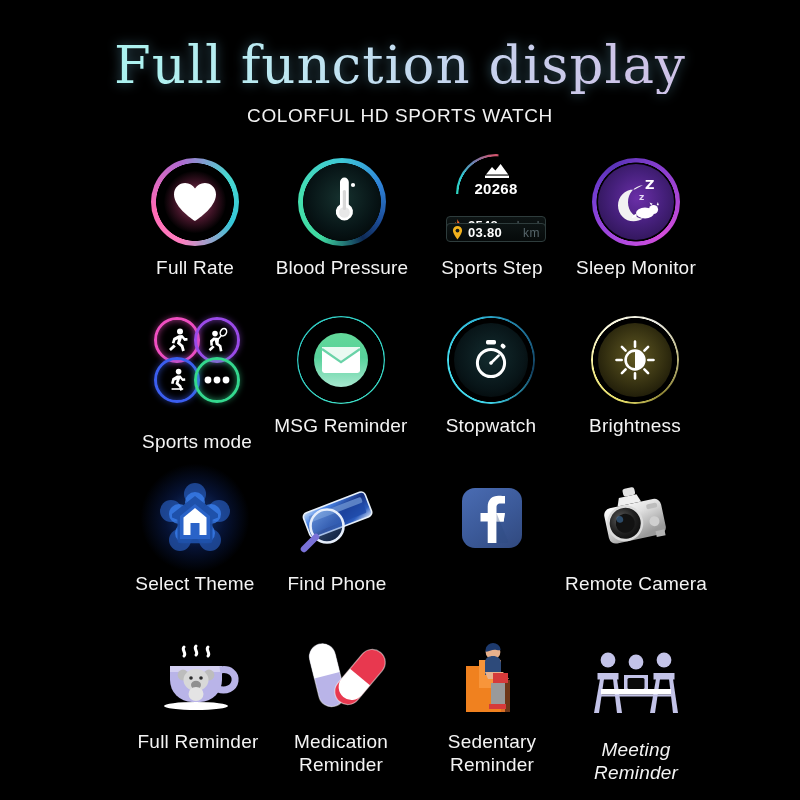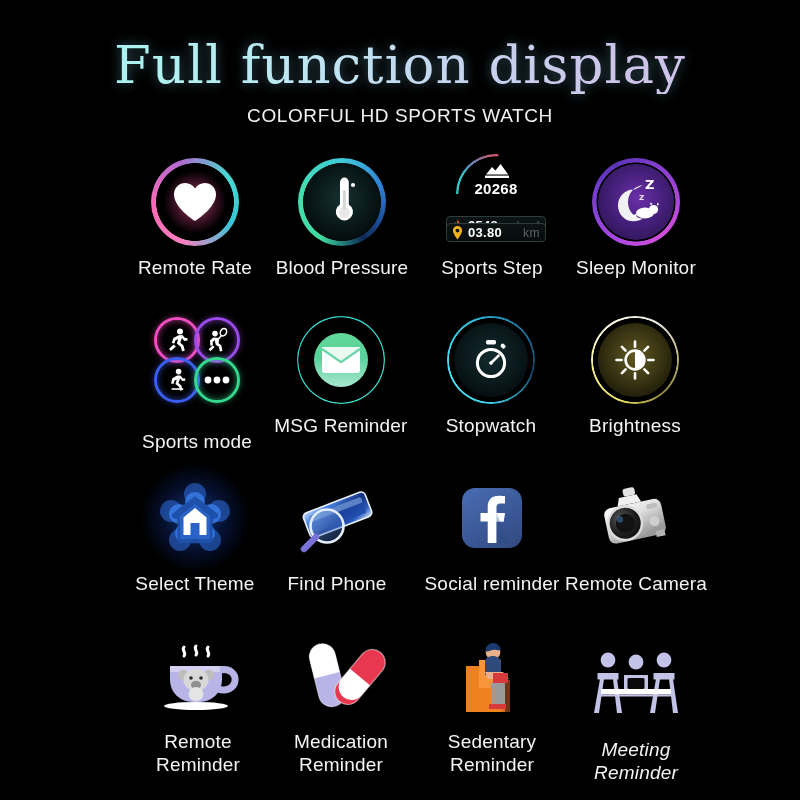"Remote Rate" div.label { text: Remote -> Full }
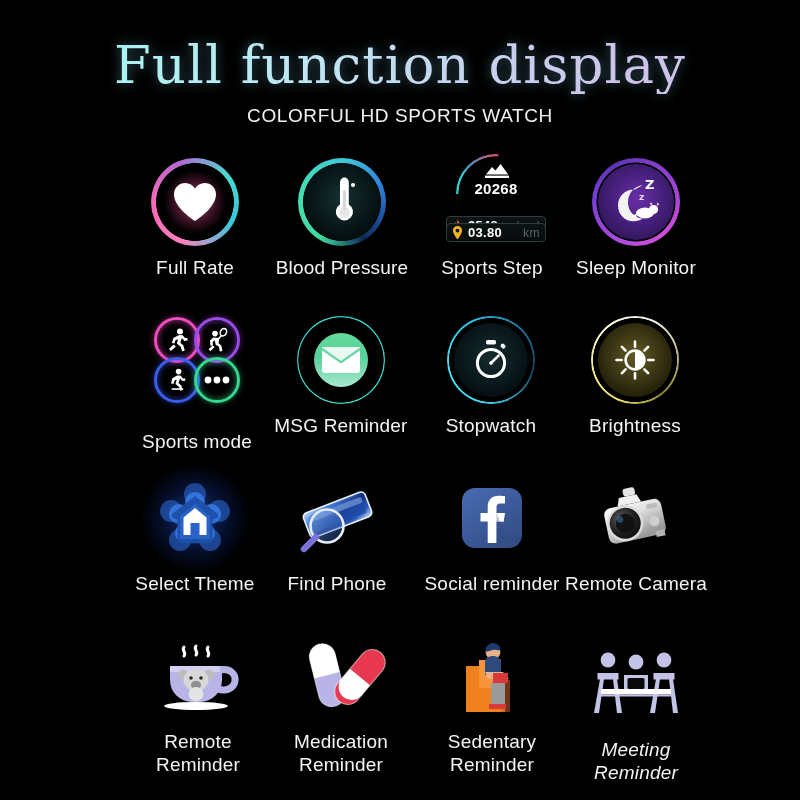"Social reminder" div.label { html: <div>Social reminder</div> -> none }
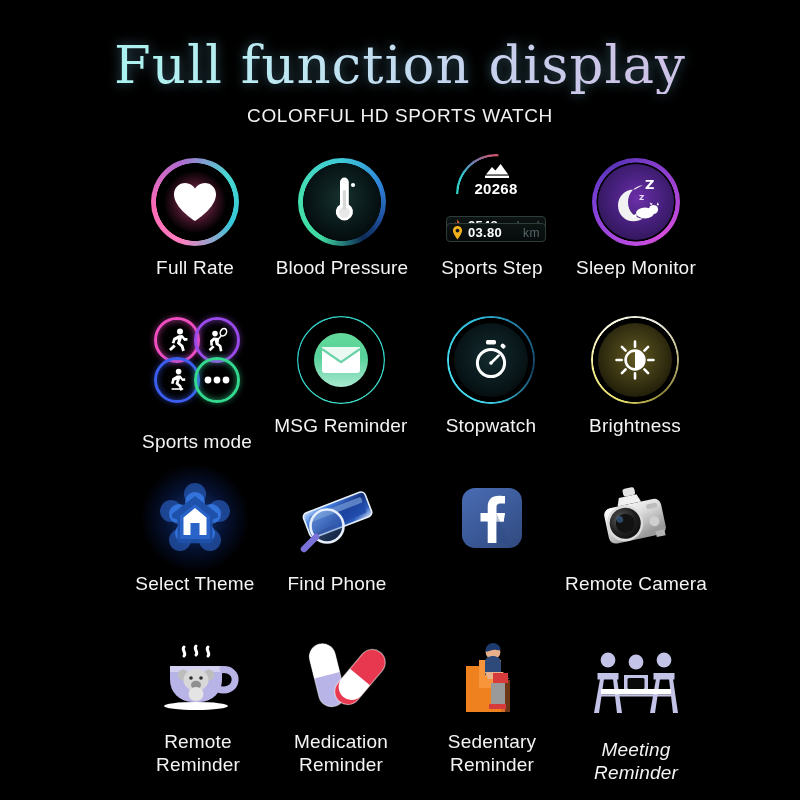"Remote Reminder" div.label { text: Remote -> Full }
